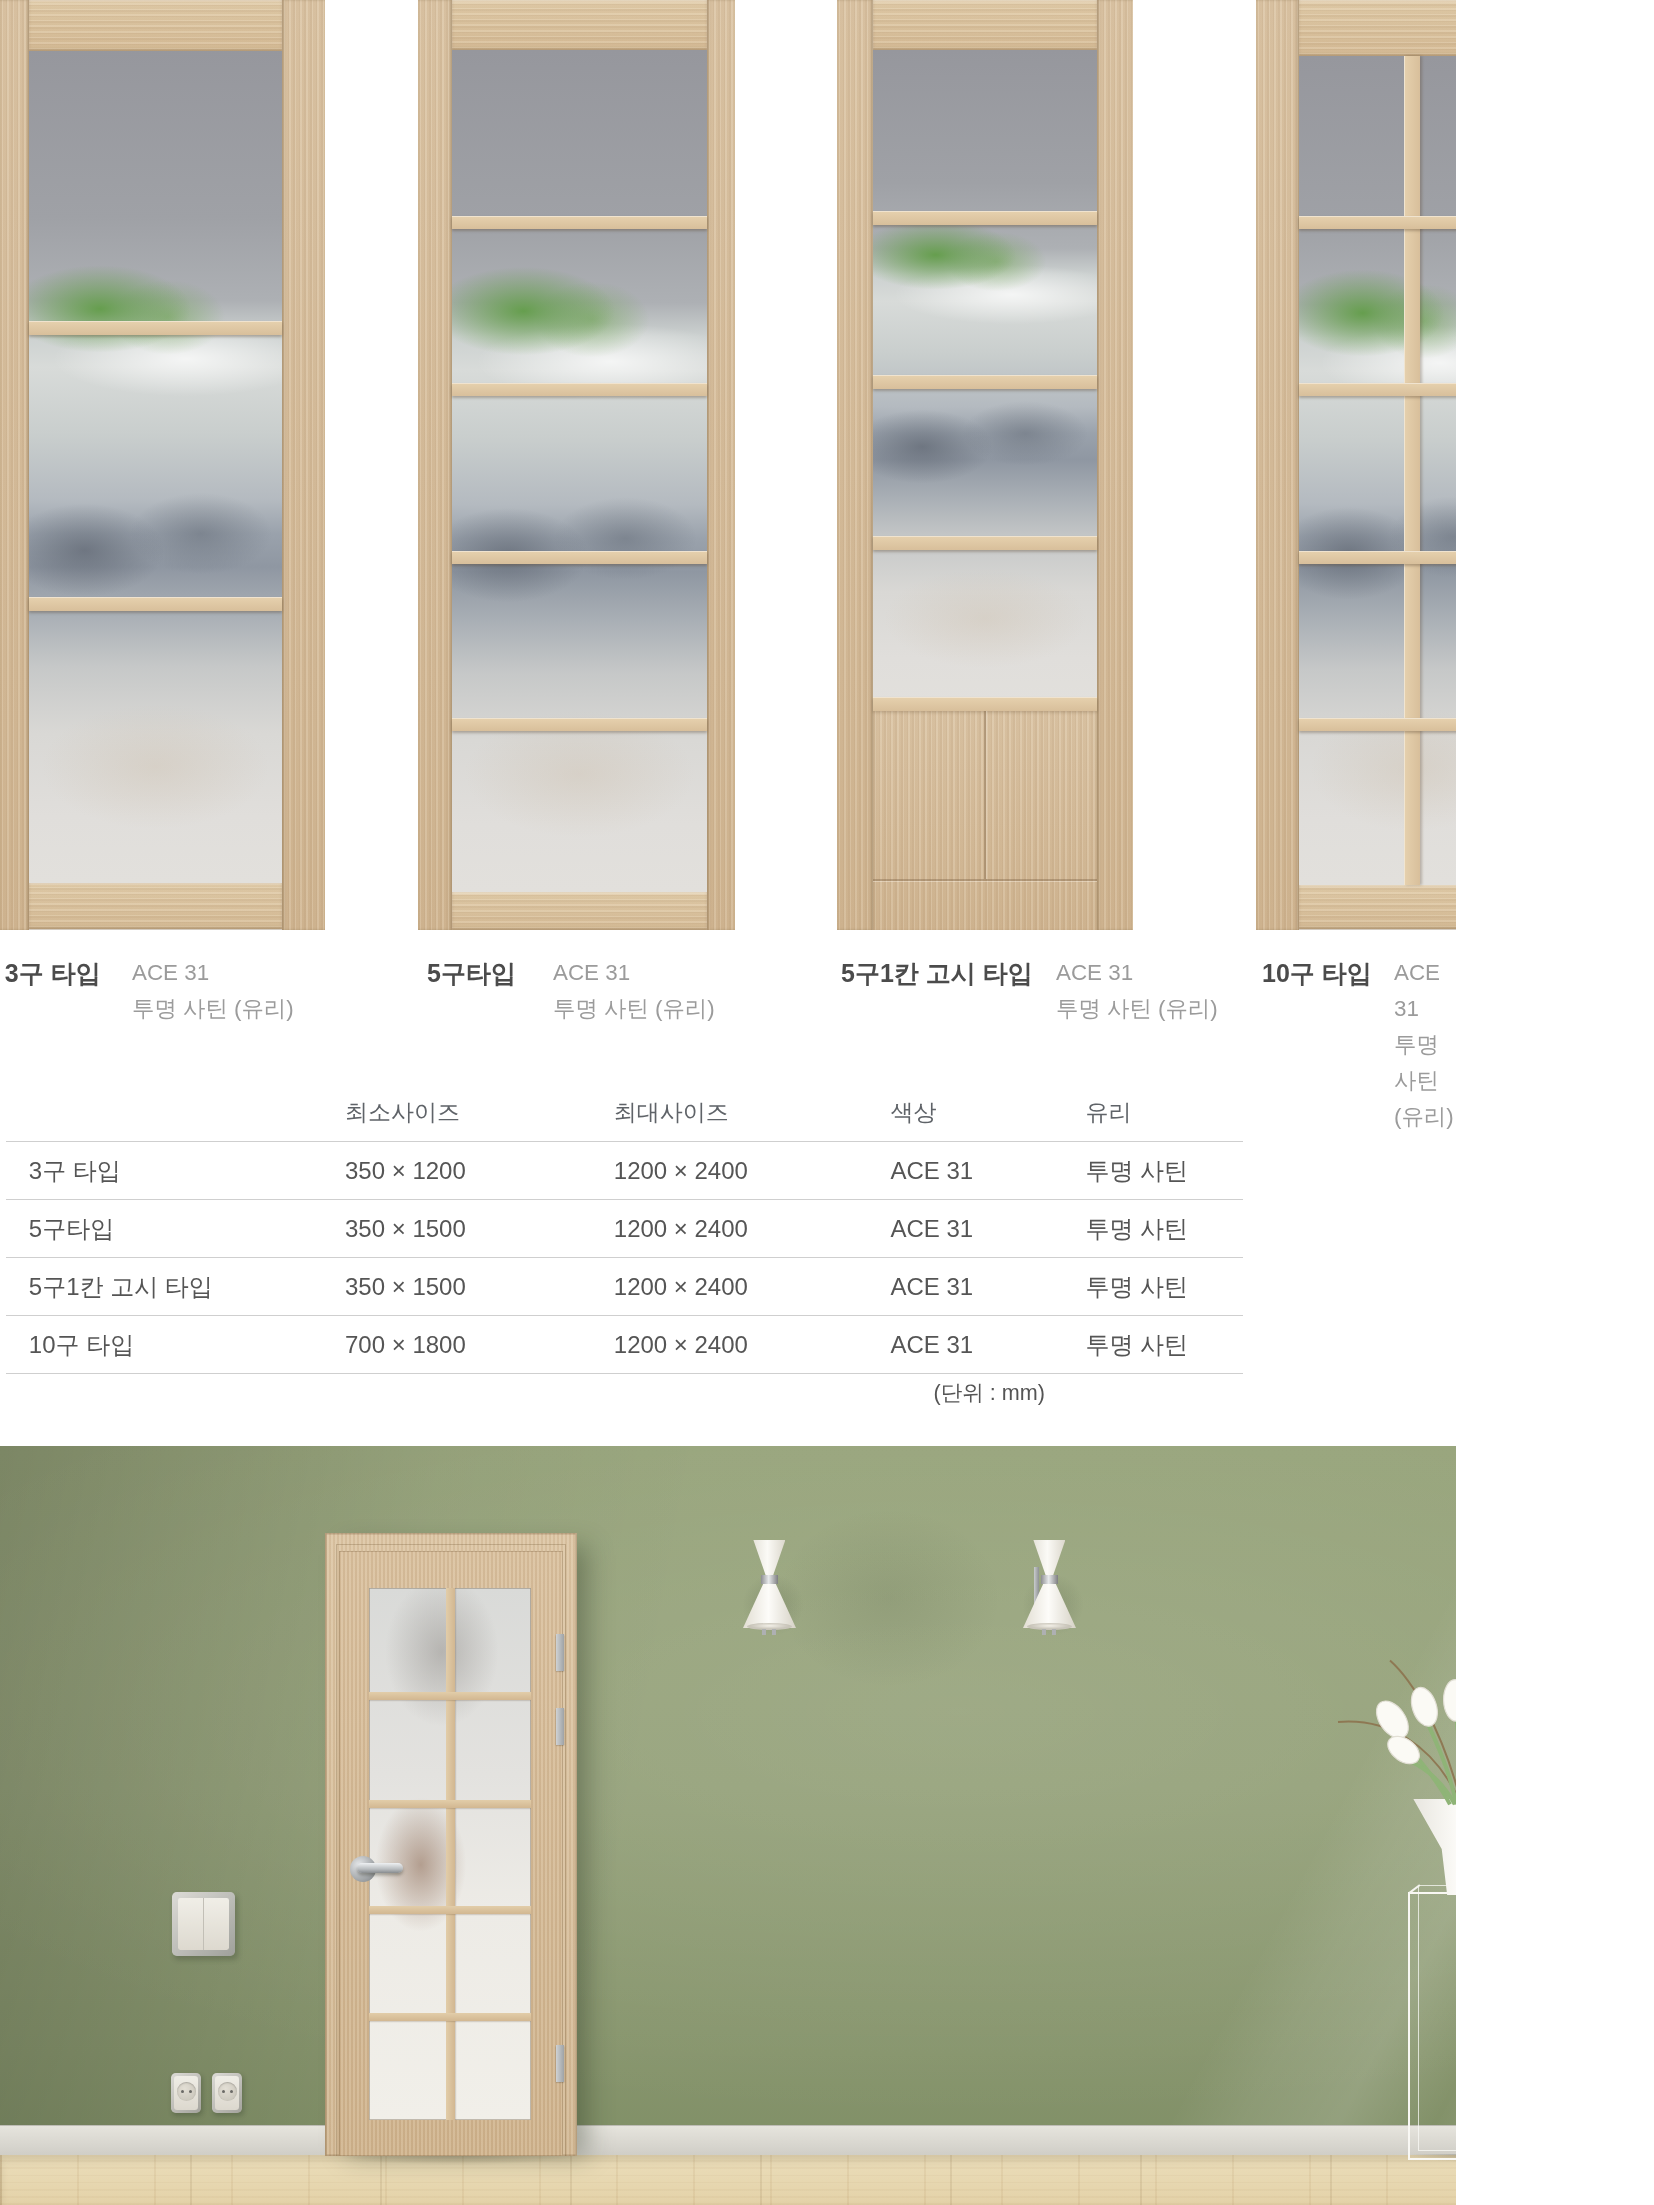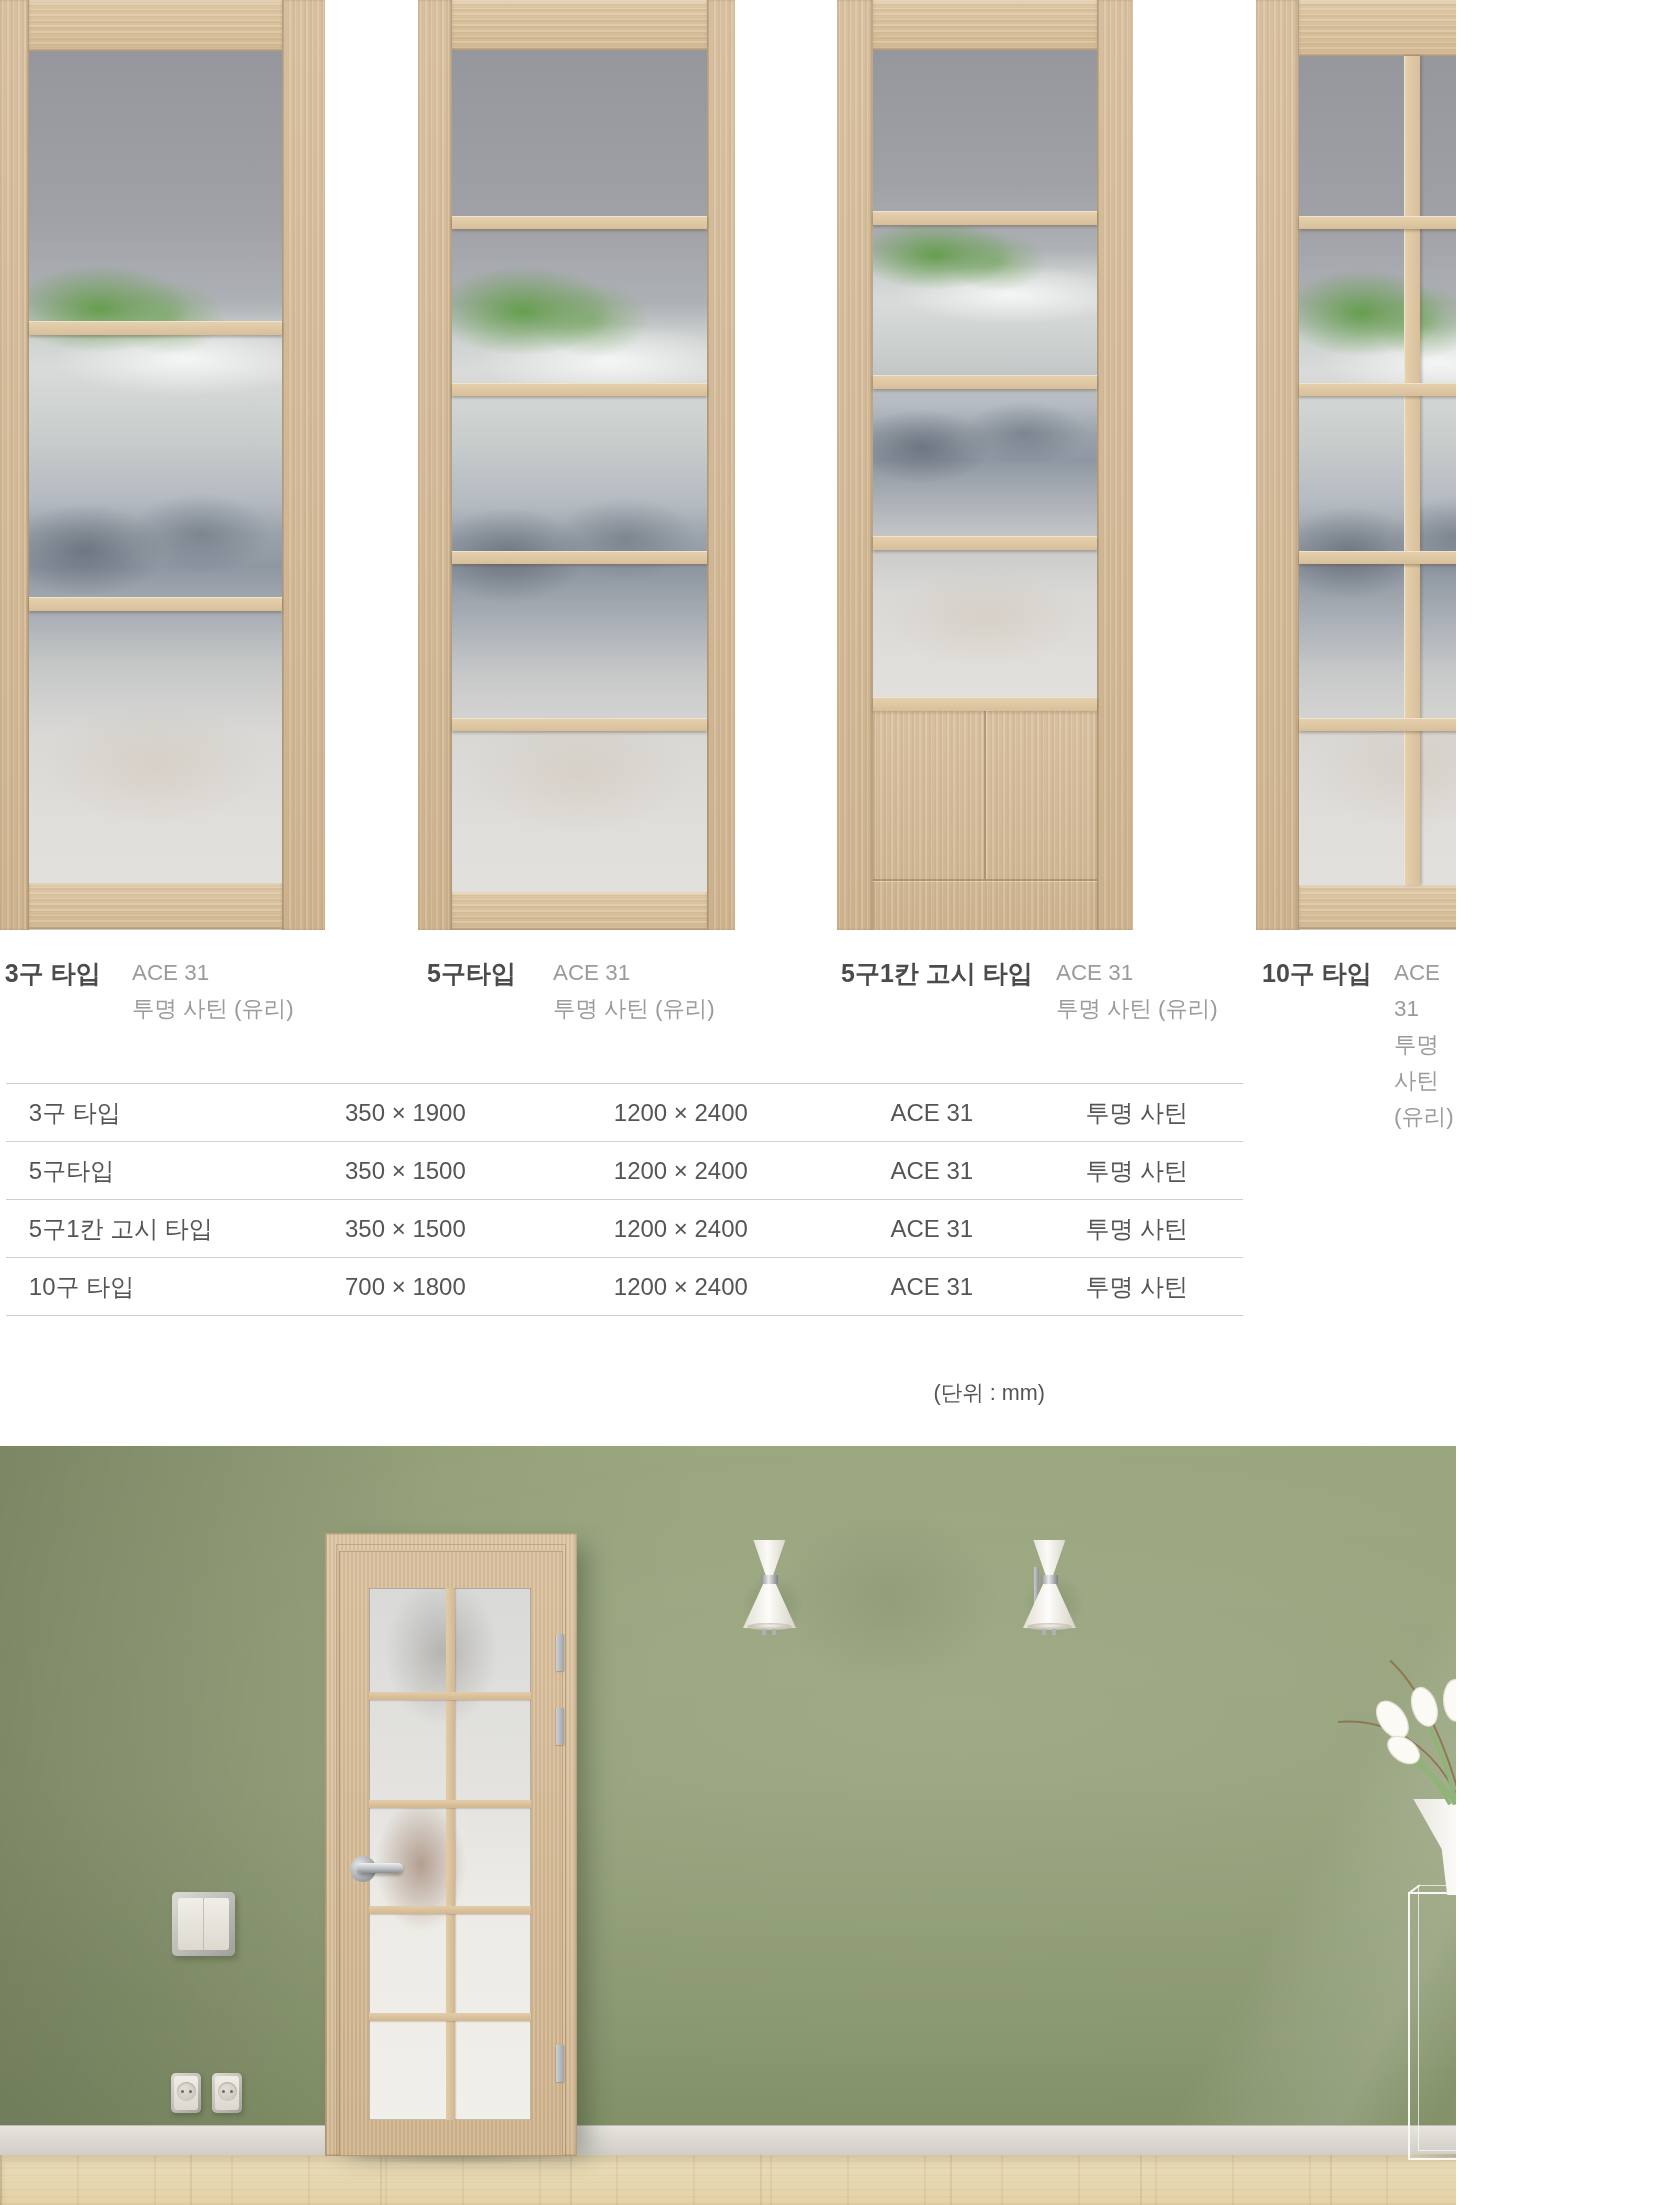"최소사이즈" div.row { html: none -> <div> <div></div> <div>최소사이즈</div> <div>최대사이즈</div> <div>색상</div> <div>유리</div> </div> }
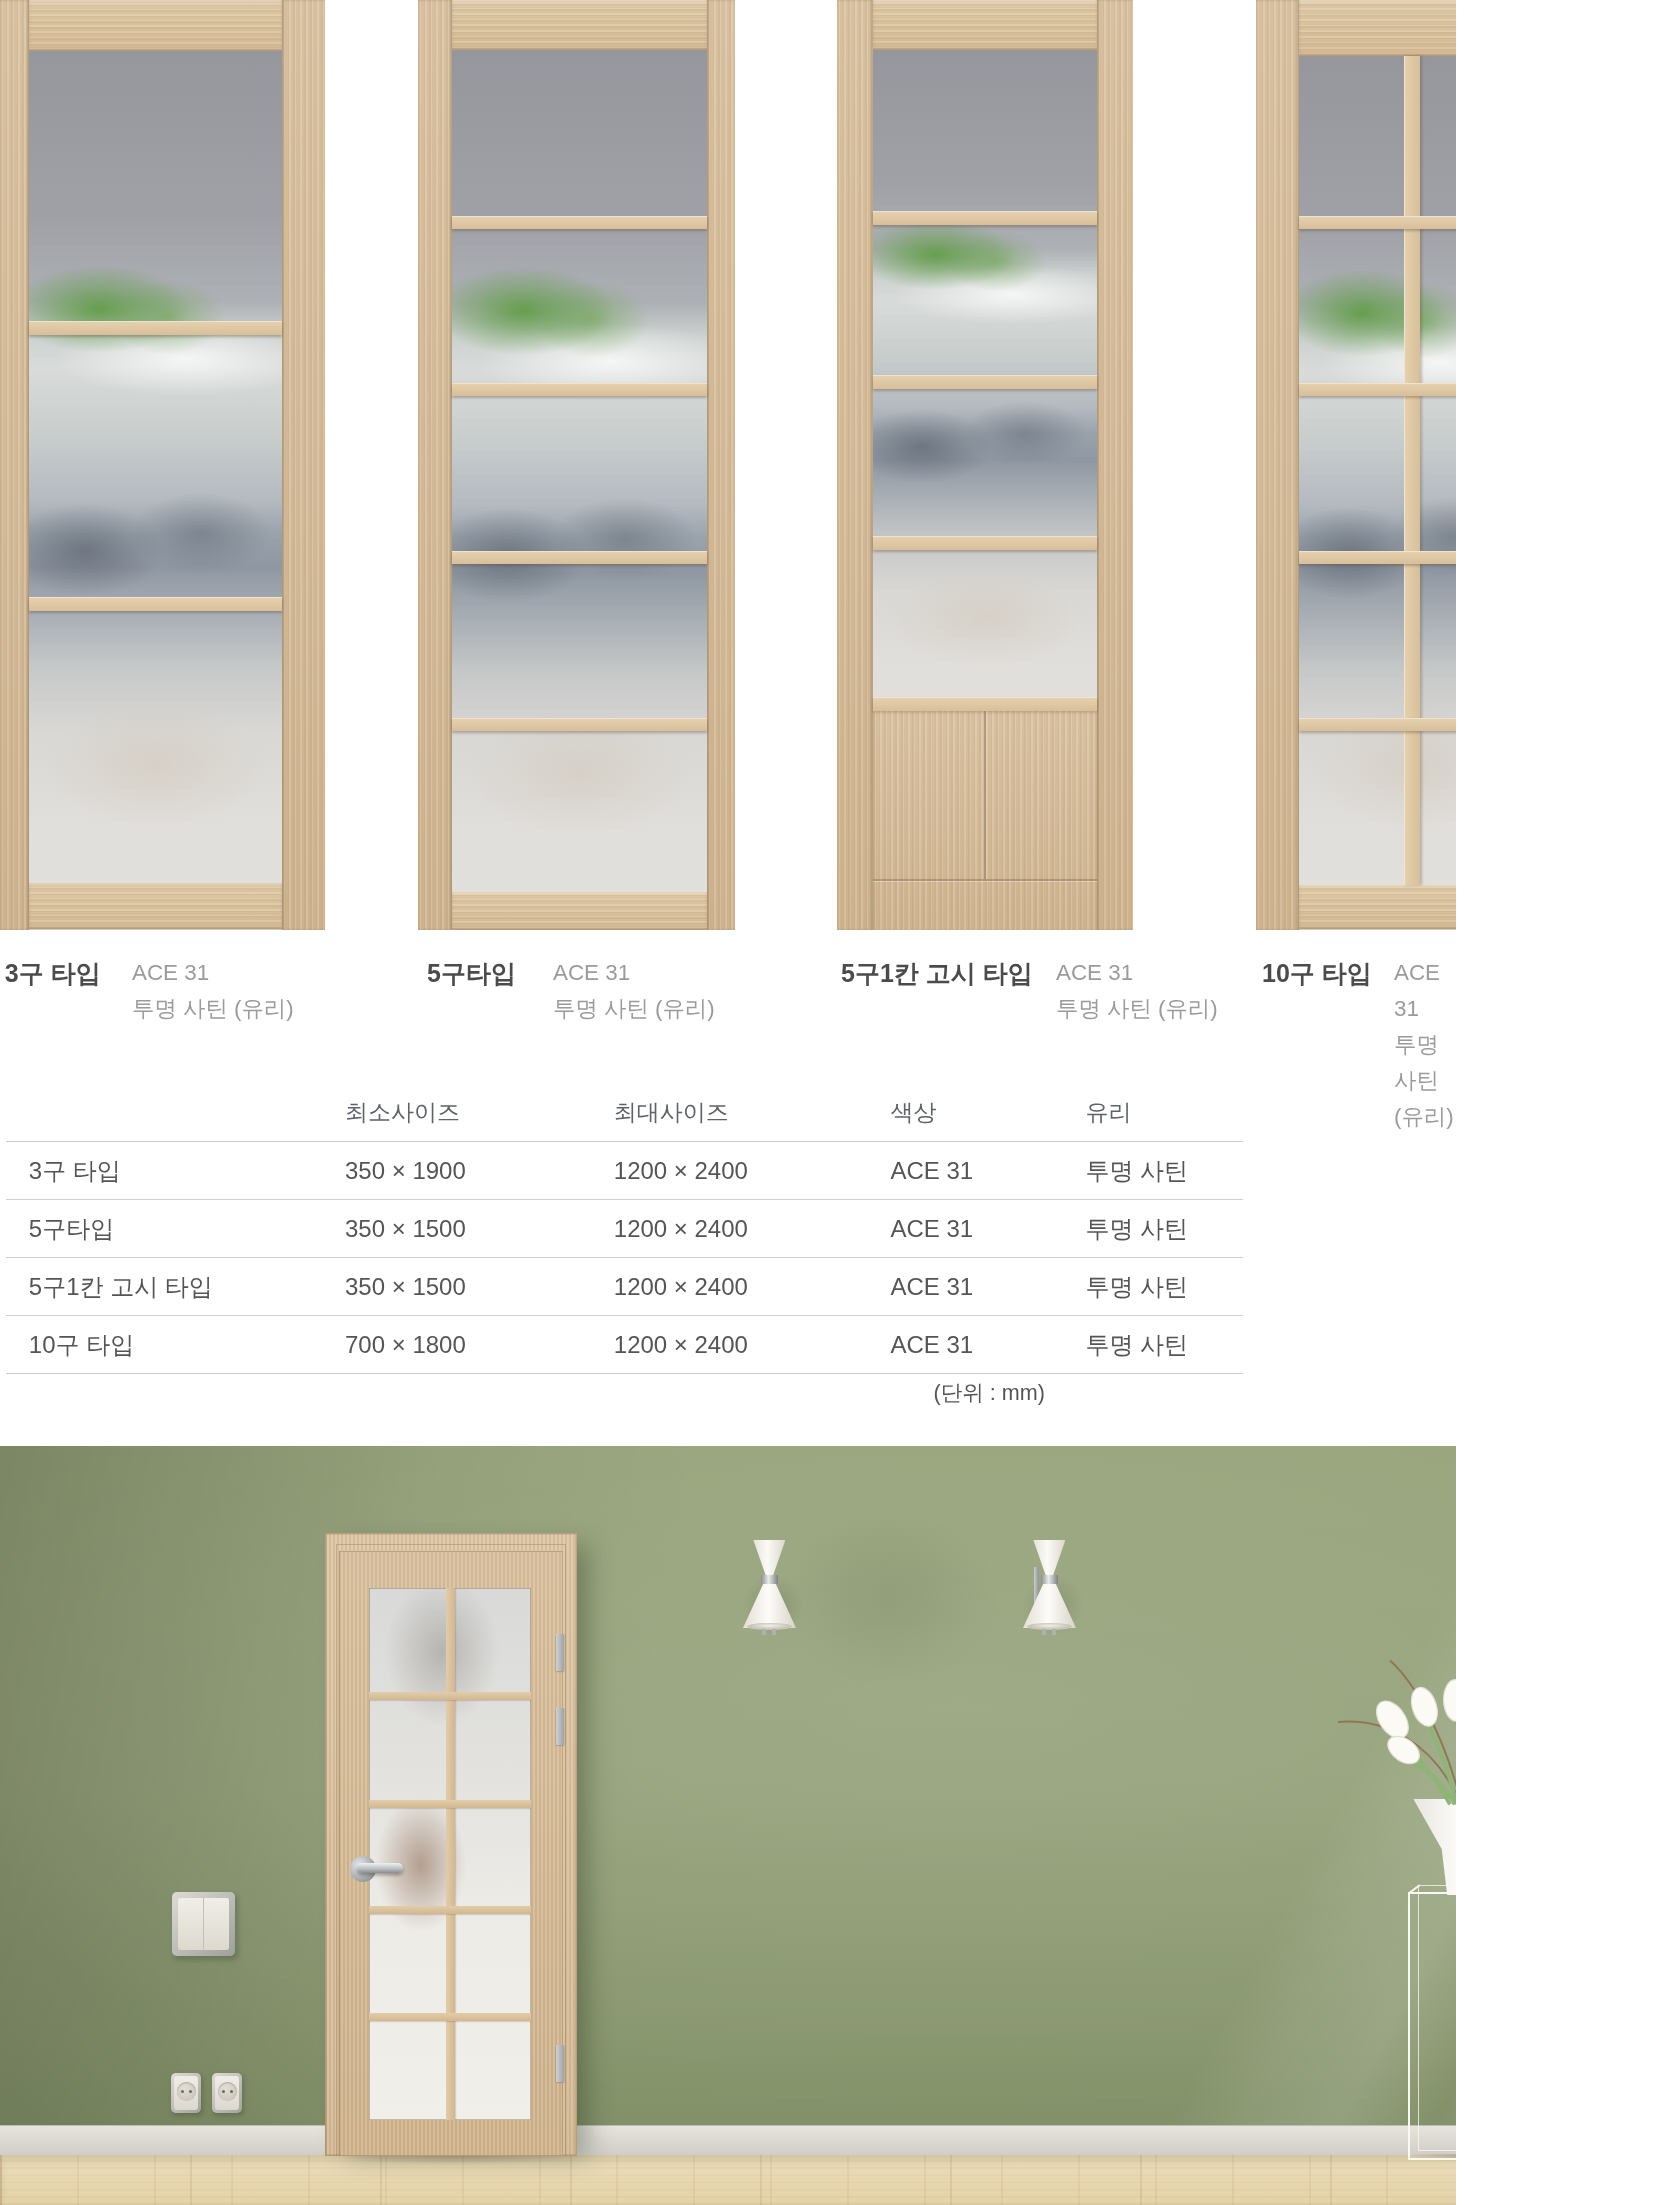"350 × 1900" div.c2 { text: 1900 -> 1200 }
